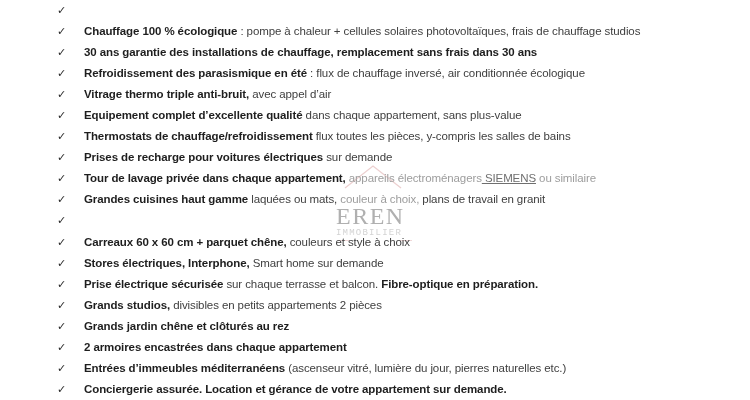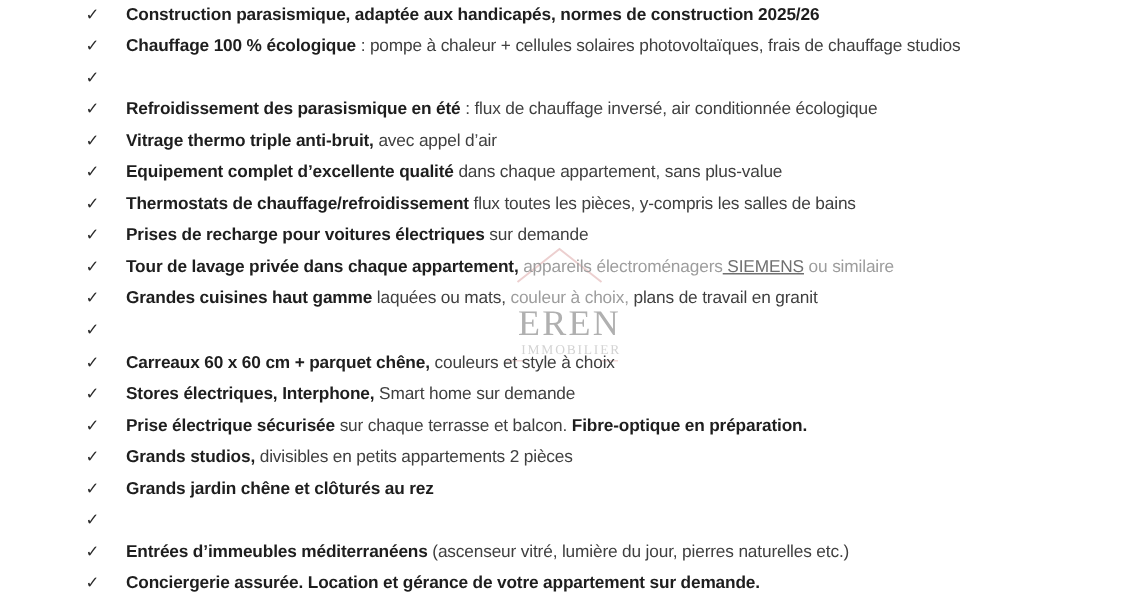"Construction parasismique, adaptée aux" span.seg { html: <span>Construction parasismique, adaptée aux handicapés, normes de construction 2025/26</span> -> none }
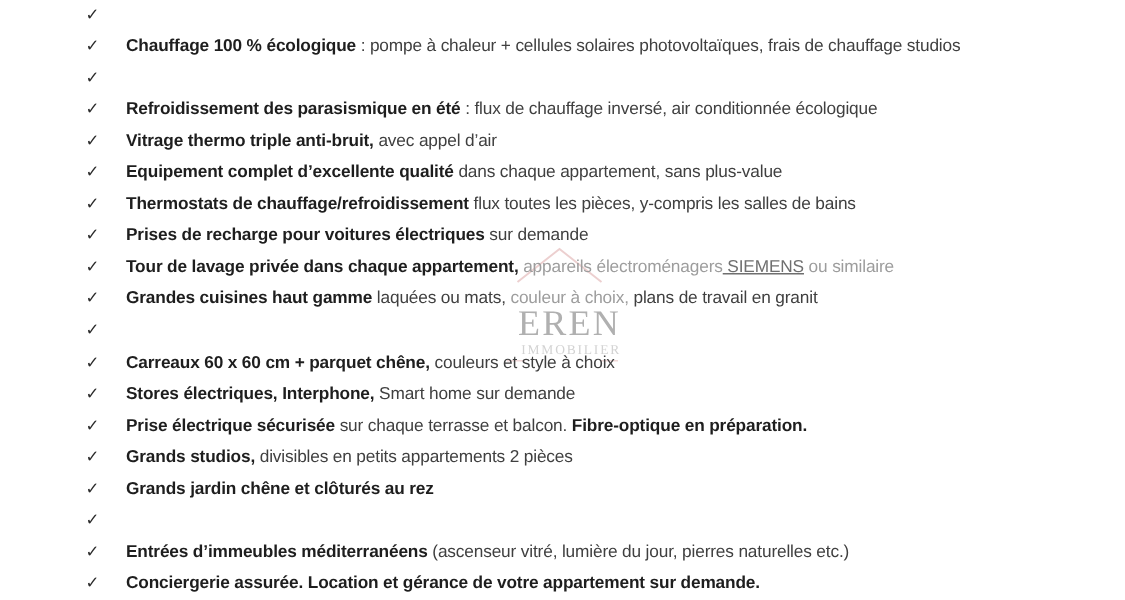"30 ans garantie des installations" span.seg { html: none -> <span>30 ans garantie des installations de chauffage, remplacement sans frais dans 30 ans</span> }
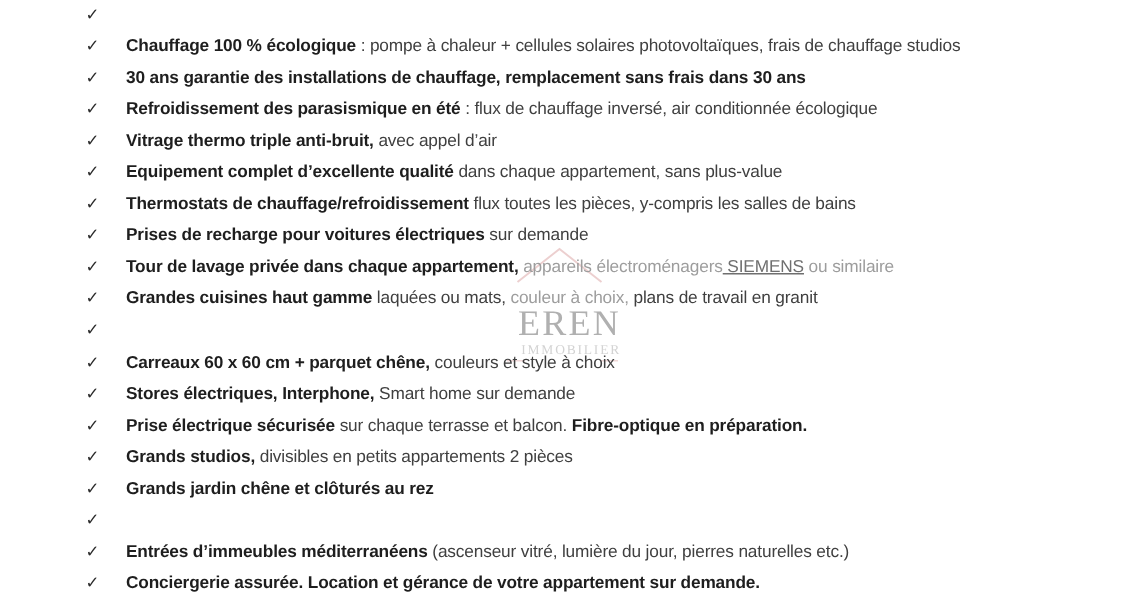"EREN" .watermark { text-align: right -> left }
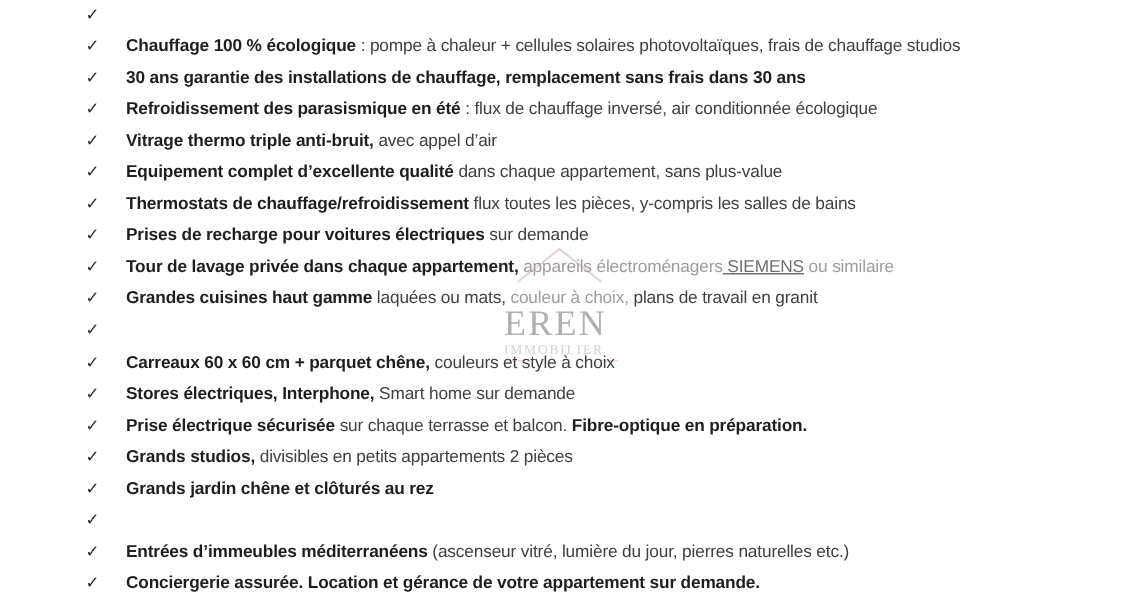"IMMOBILIER" .wm-sub { font-family: Liberation Serif, serif -> Liberation Mono, monospace }
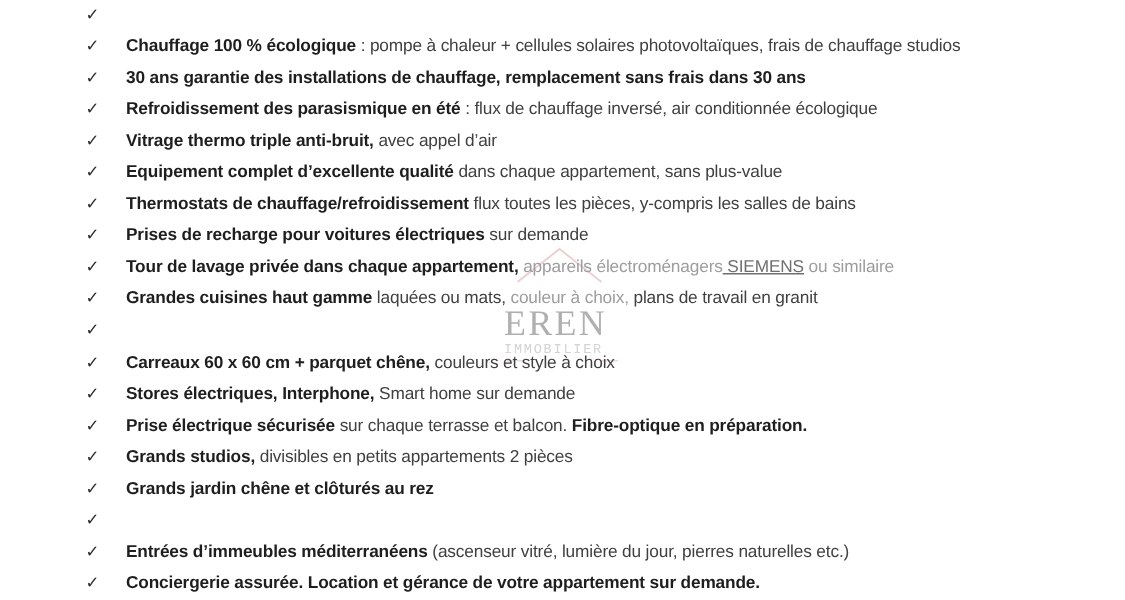"2 armoires encastrées dans chaque" span.seg { html: none -> <span>2 armoires encastrées dans chaque appartement</span> }
